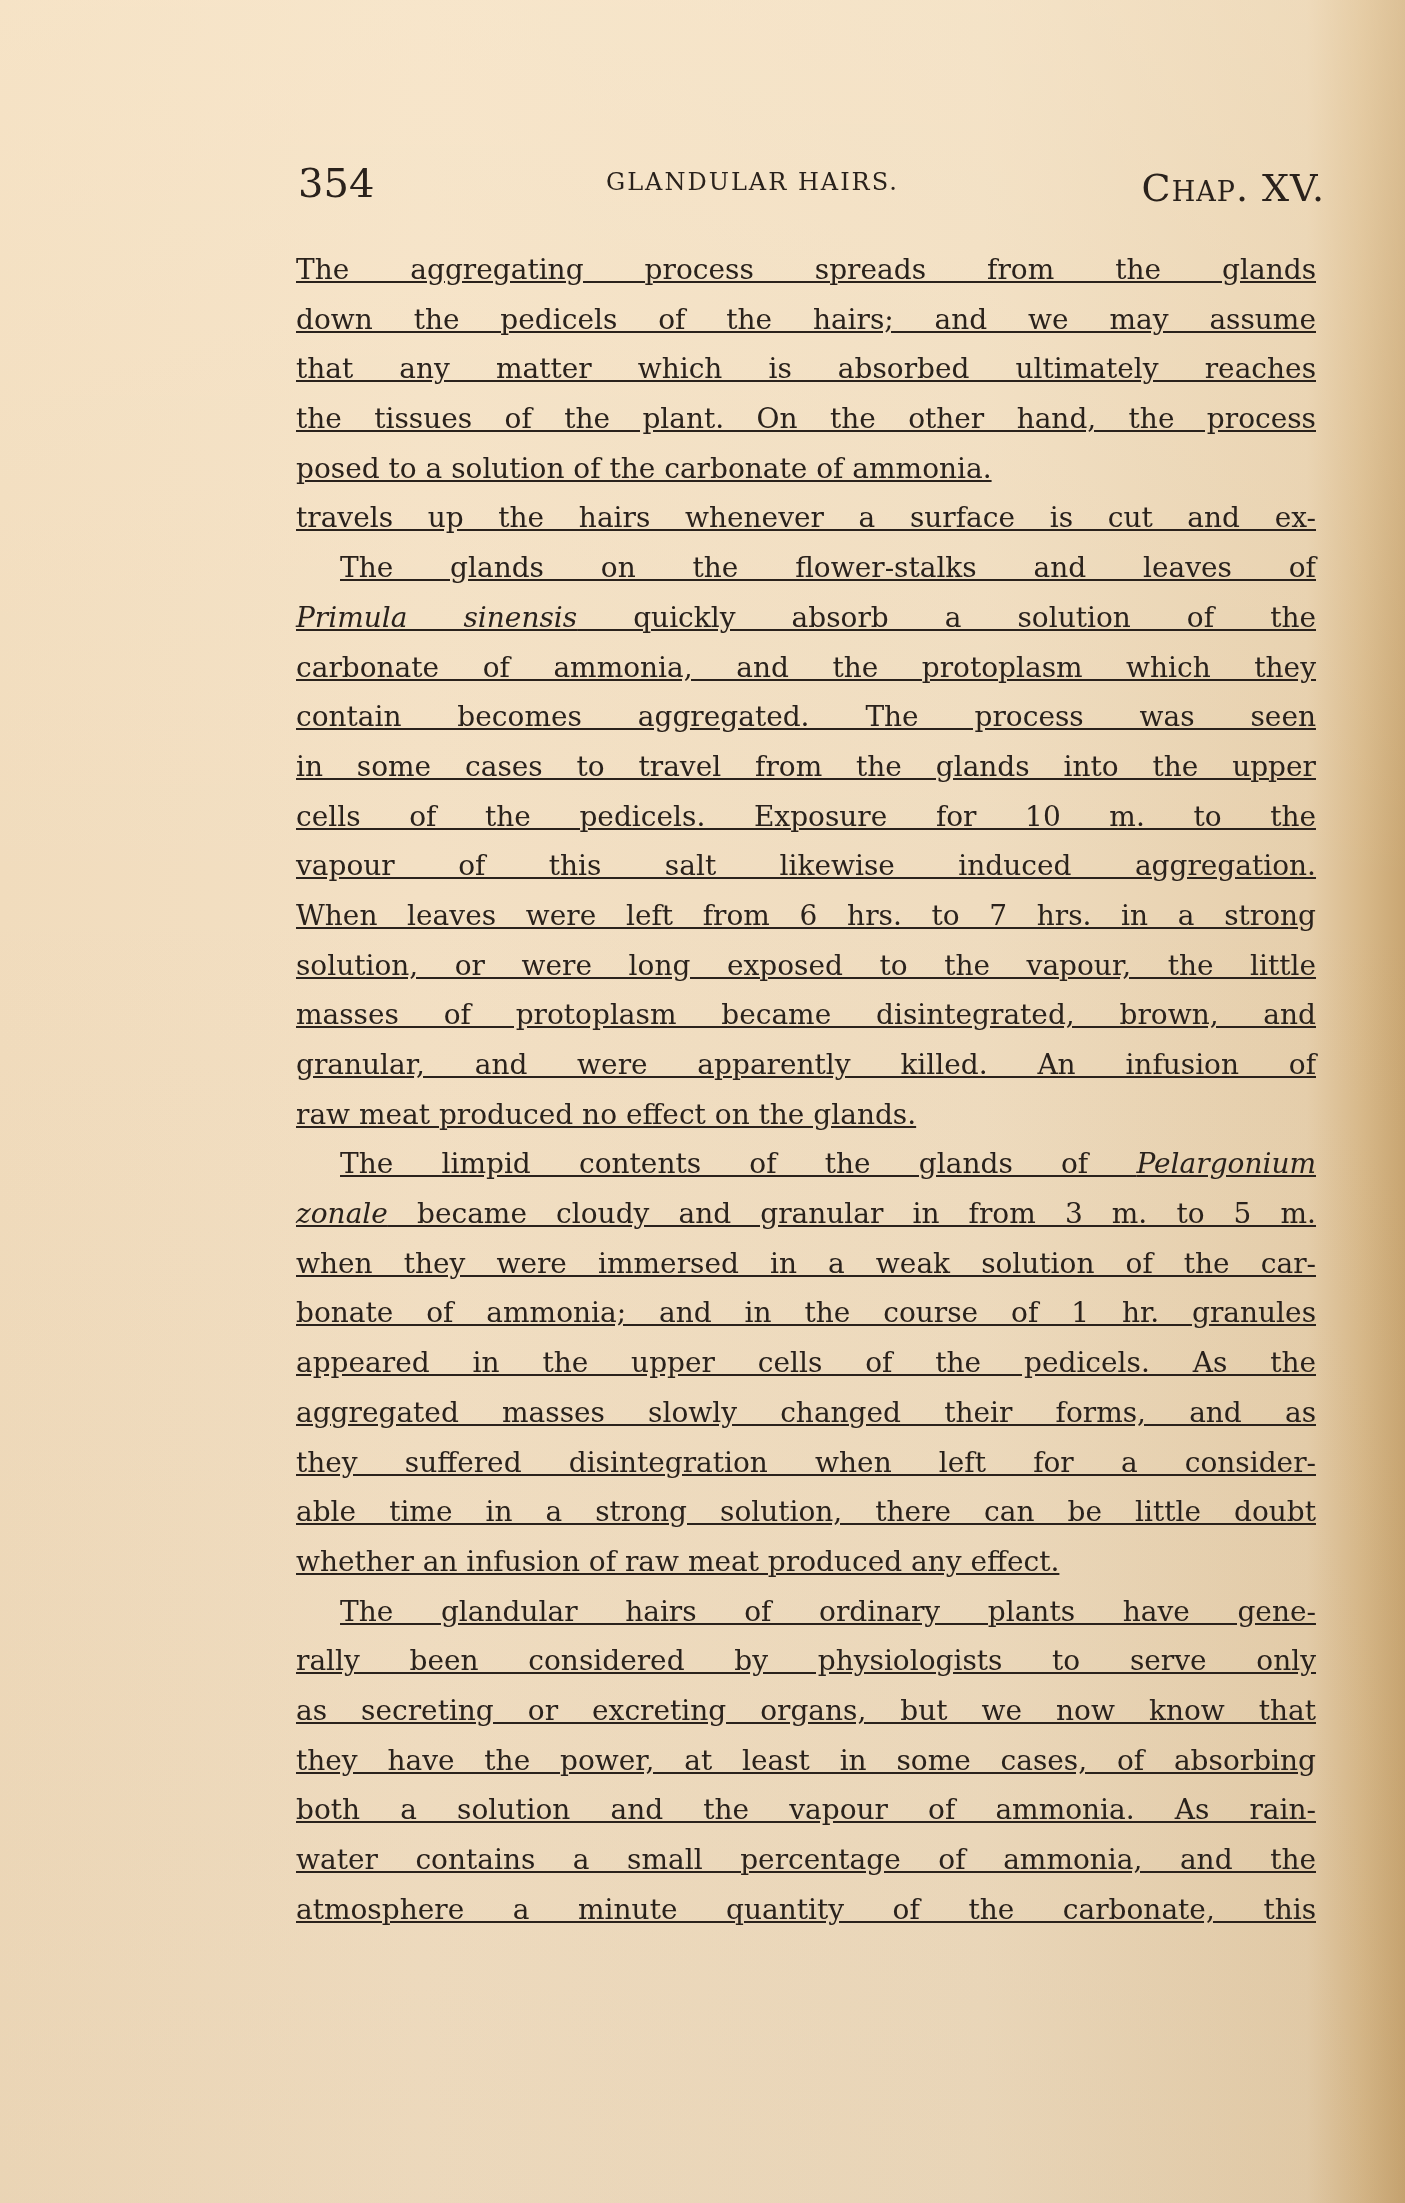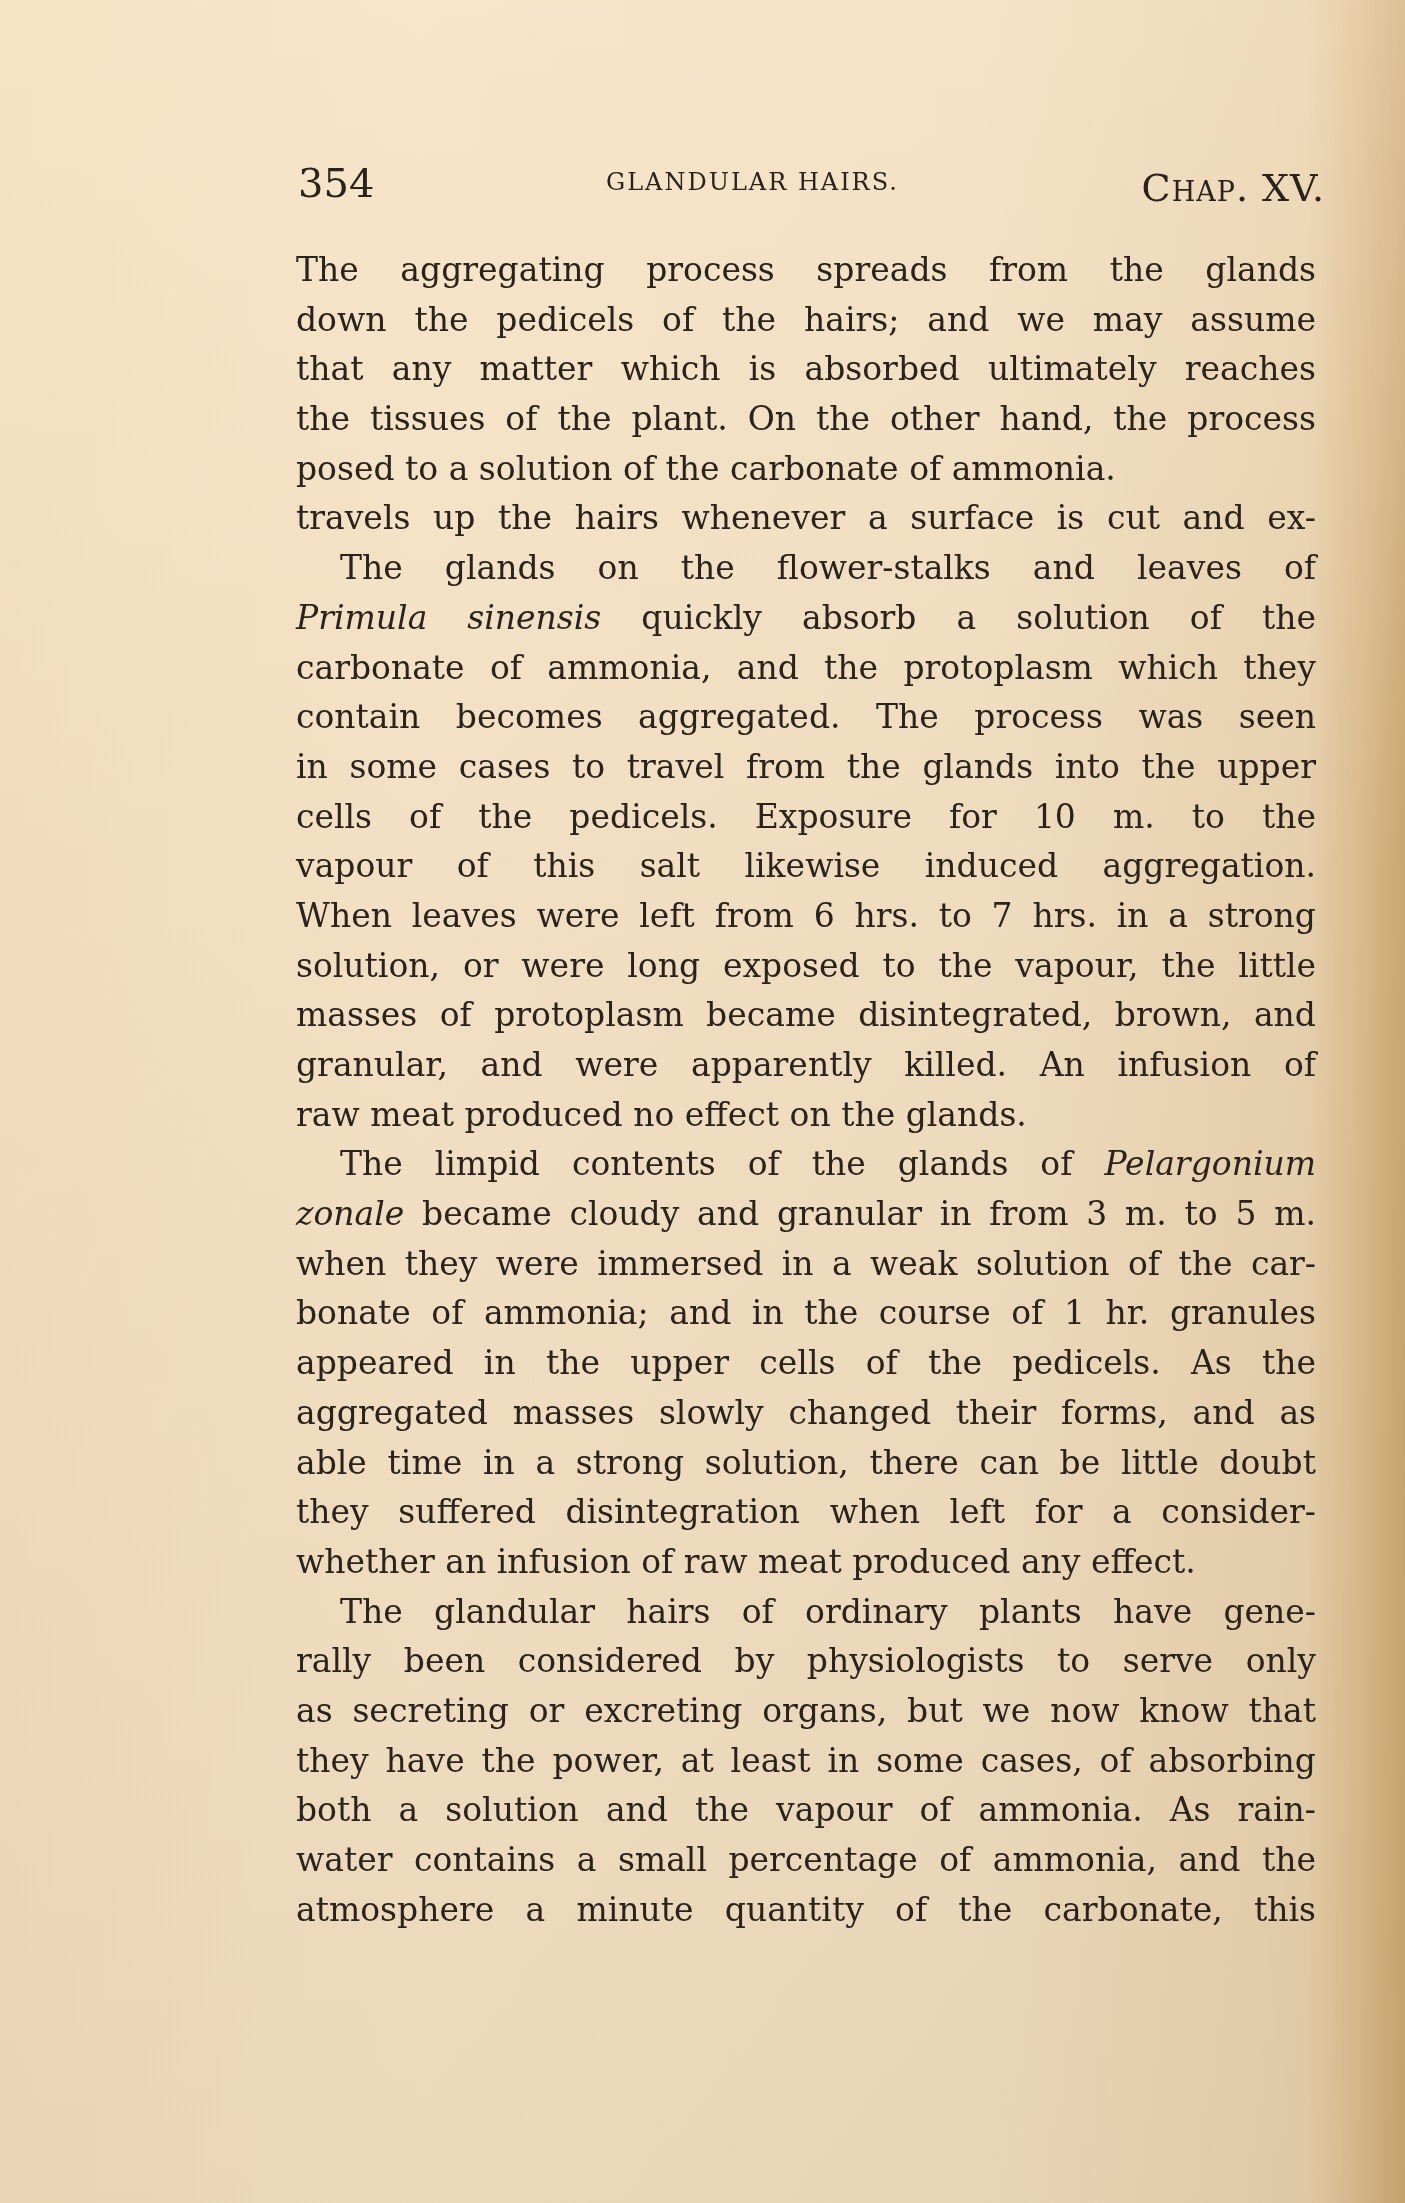"The aggregating process spreads from" .line { font-size: 33px -> 28px; text-decoration: none -> underline }
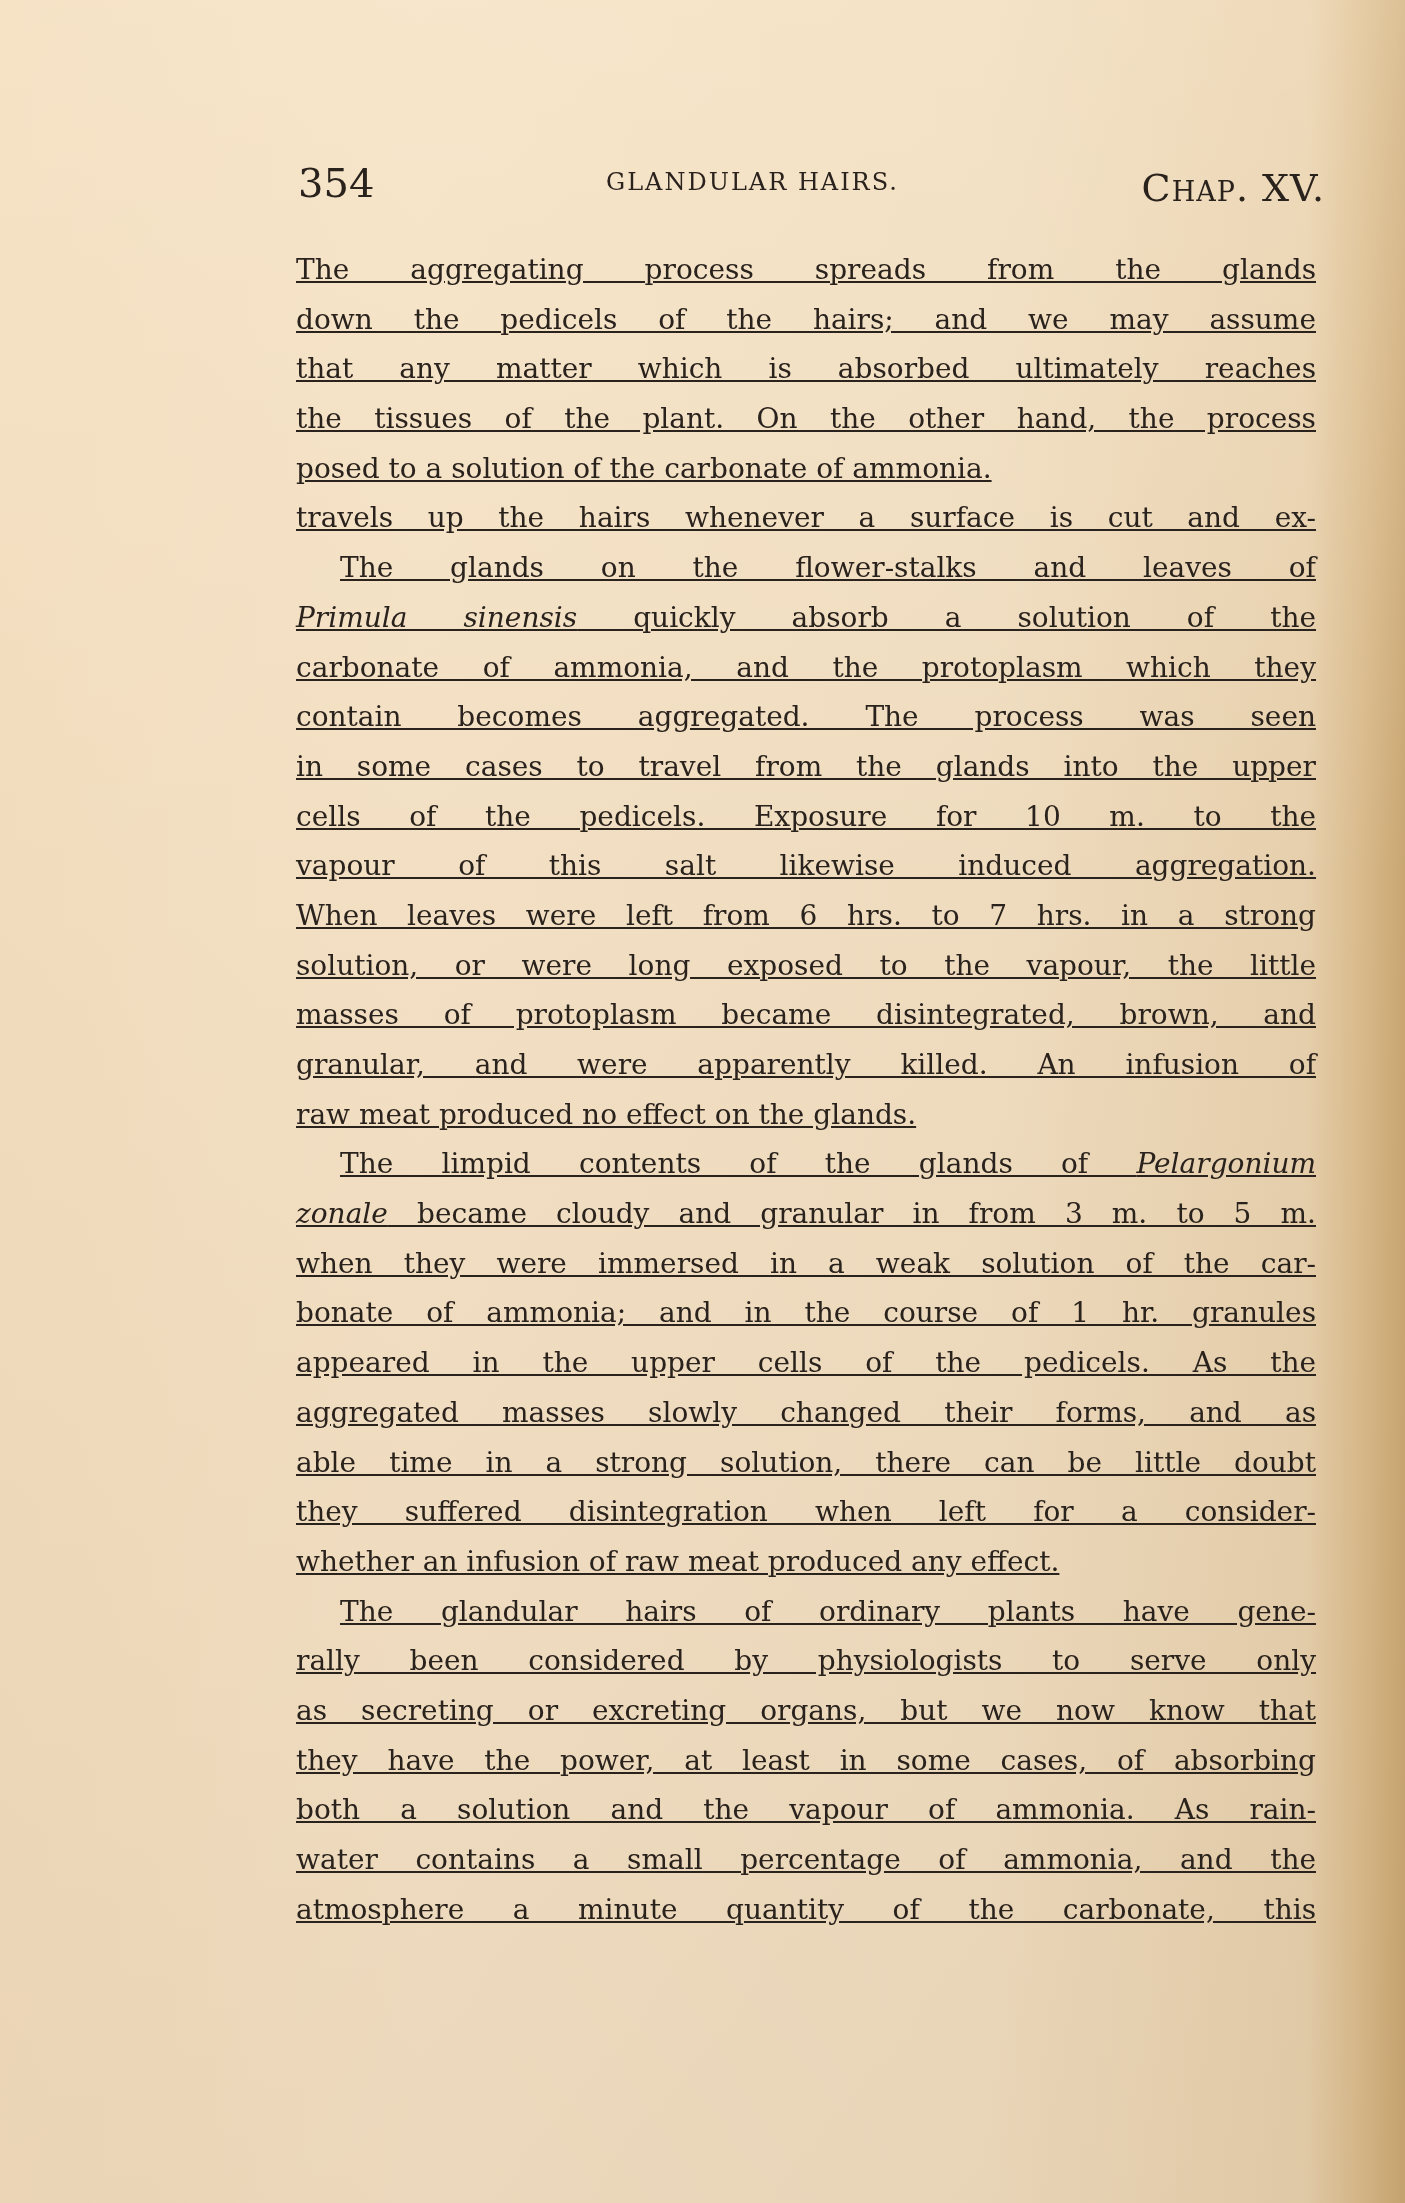"able time in a strong" span.line { order: before "they suffered disintegration when left" -> after "they suffered disintegration when left" }
